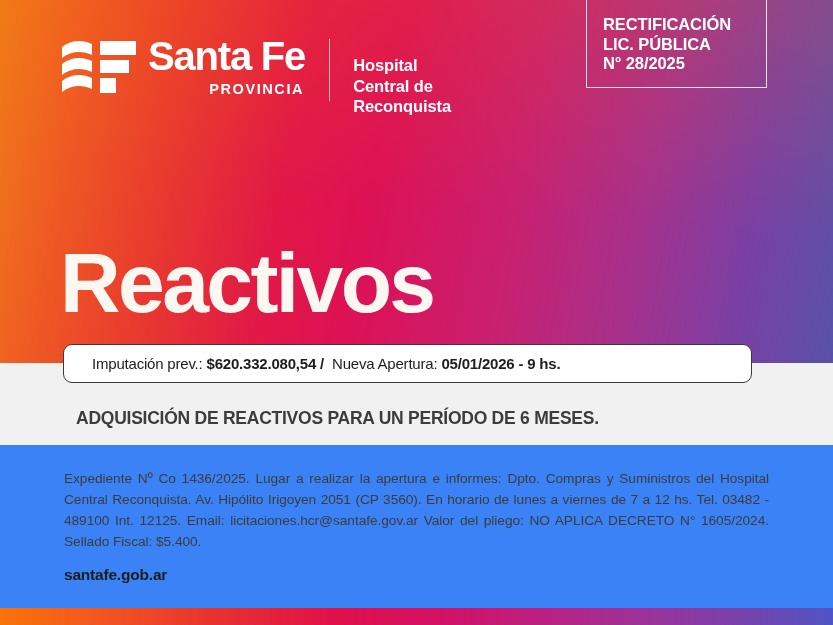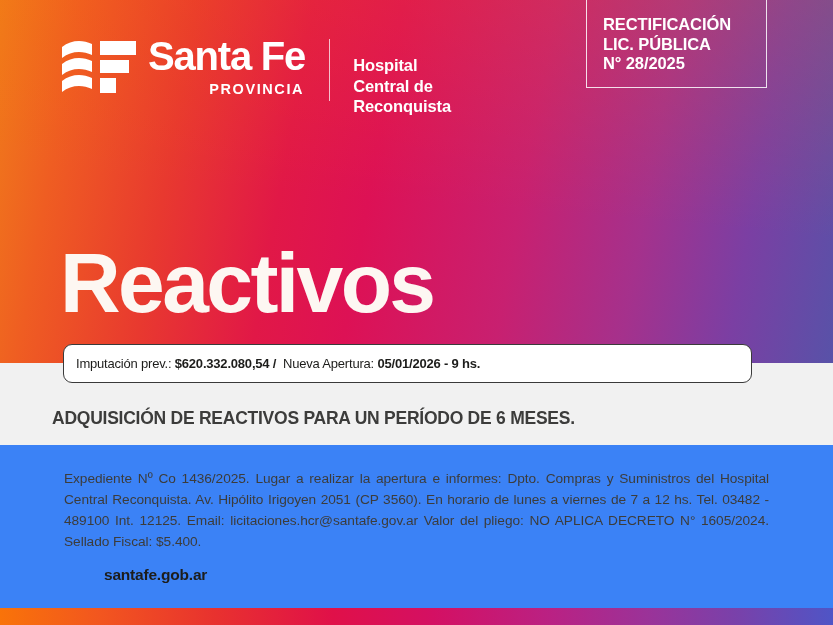"Imputación prev.: $620.332.080,54 /" .info-pill-text { font-size: 13px -> 15px; margin-left: 12px -> 28px }
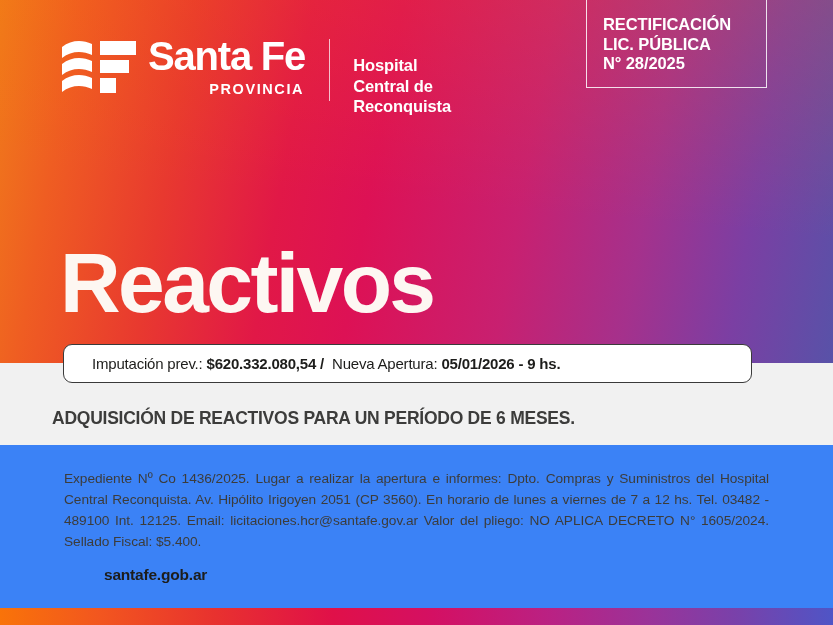"ADQUISICIÓN DE REACTIVOS PARA UN" .subtitle { left: 52px -> 76px }
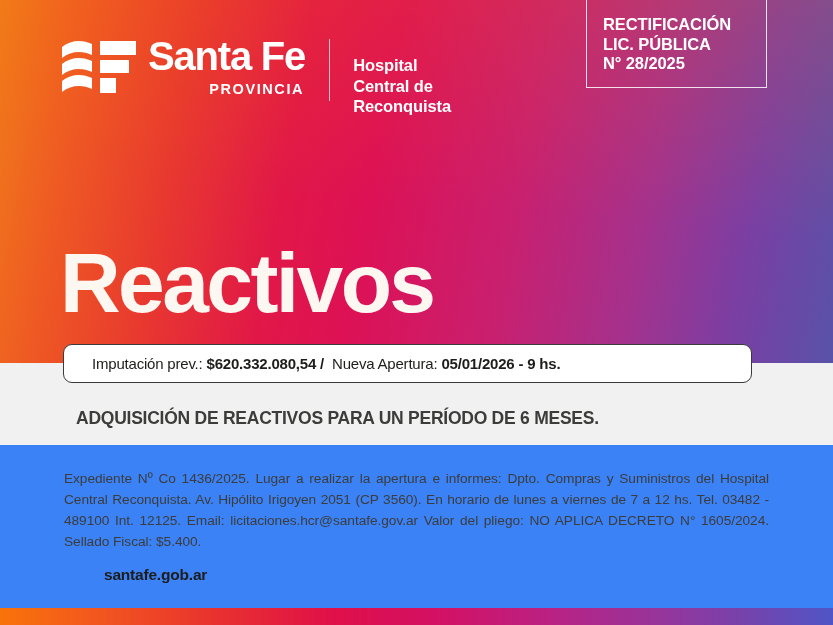"santafe.gob.ar" .footer-url { margin-left: 40px -> none }
